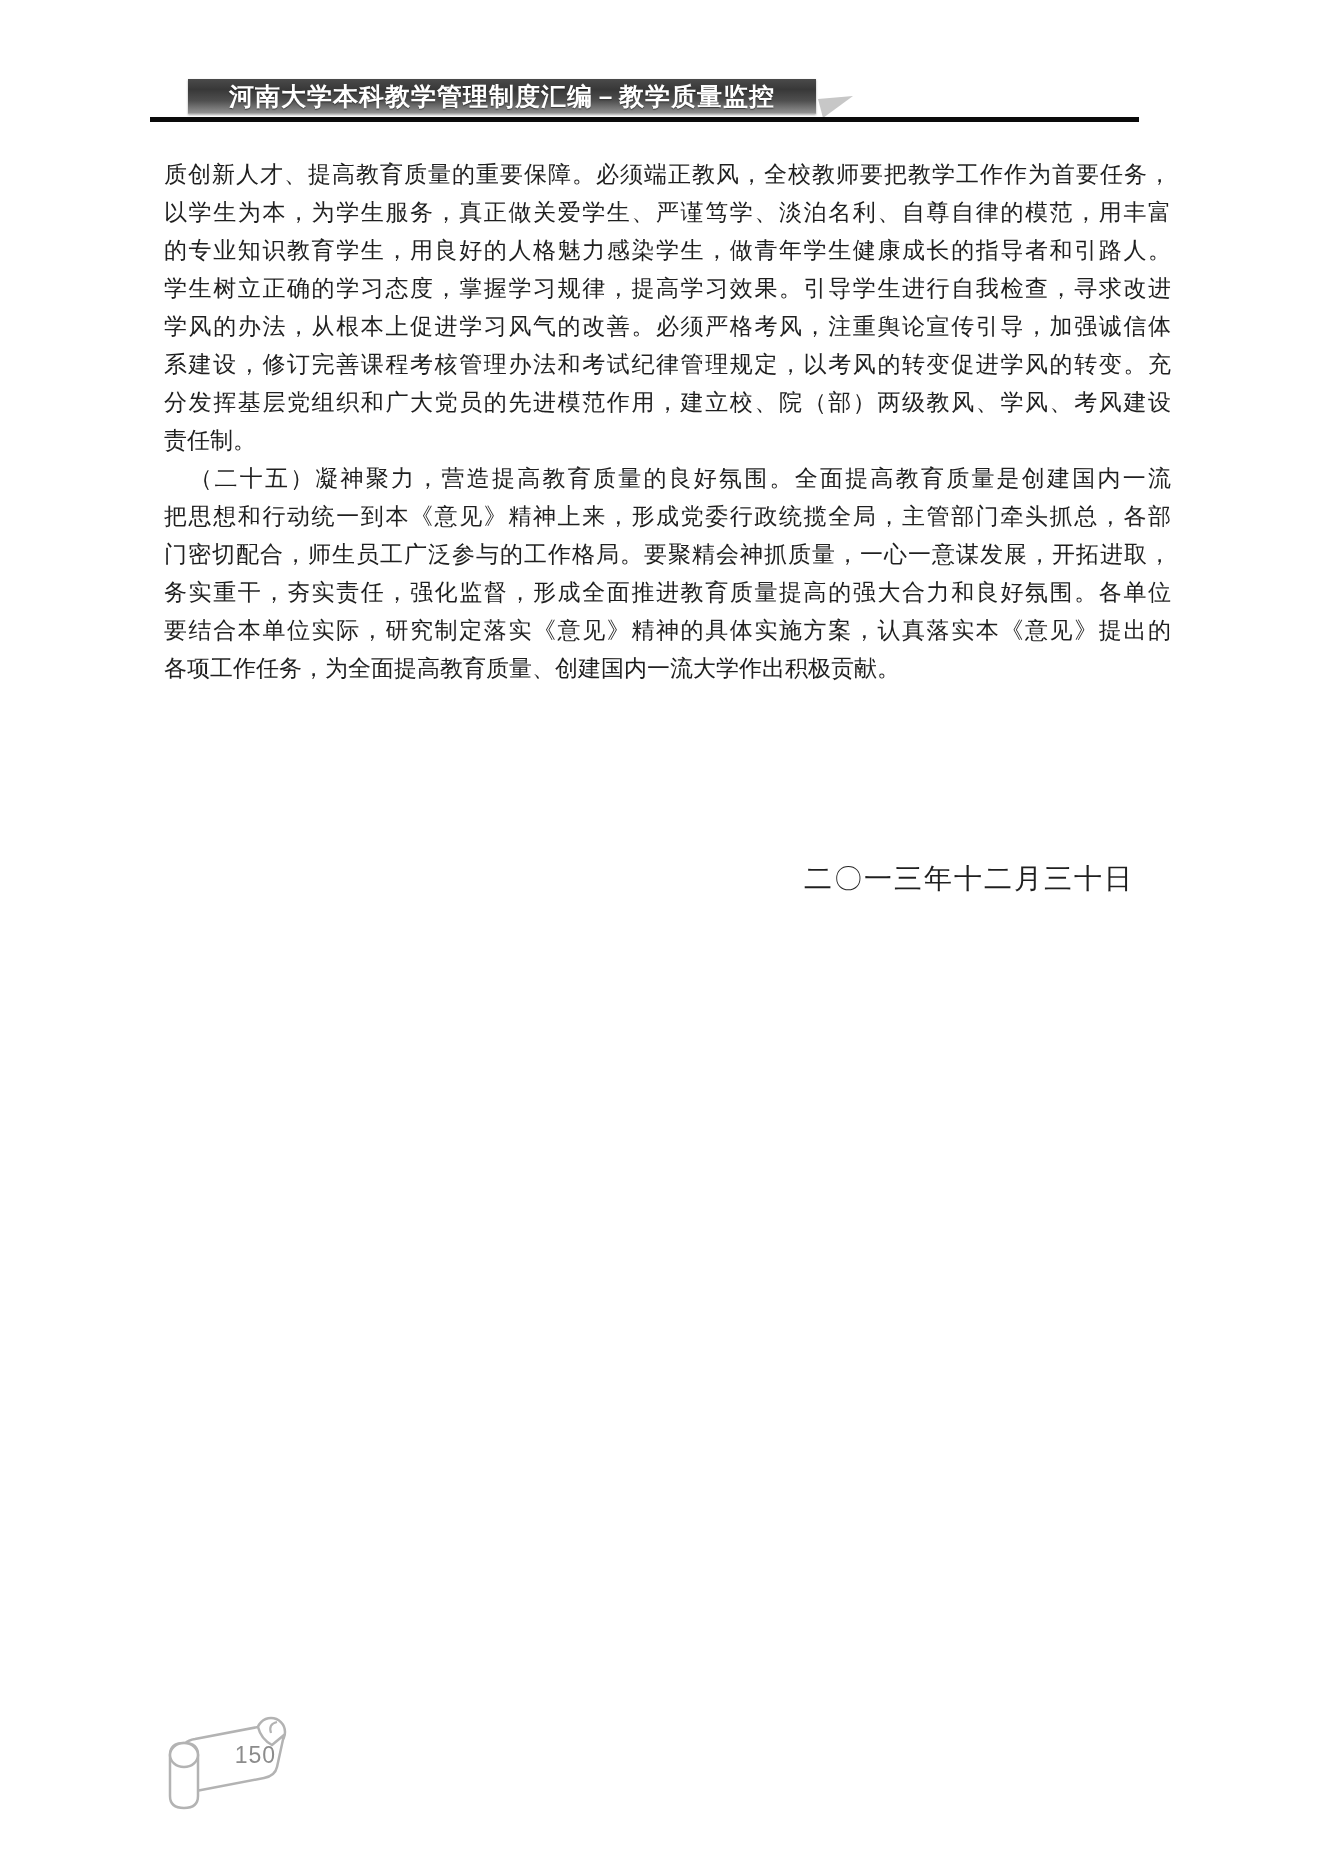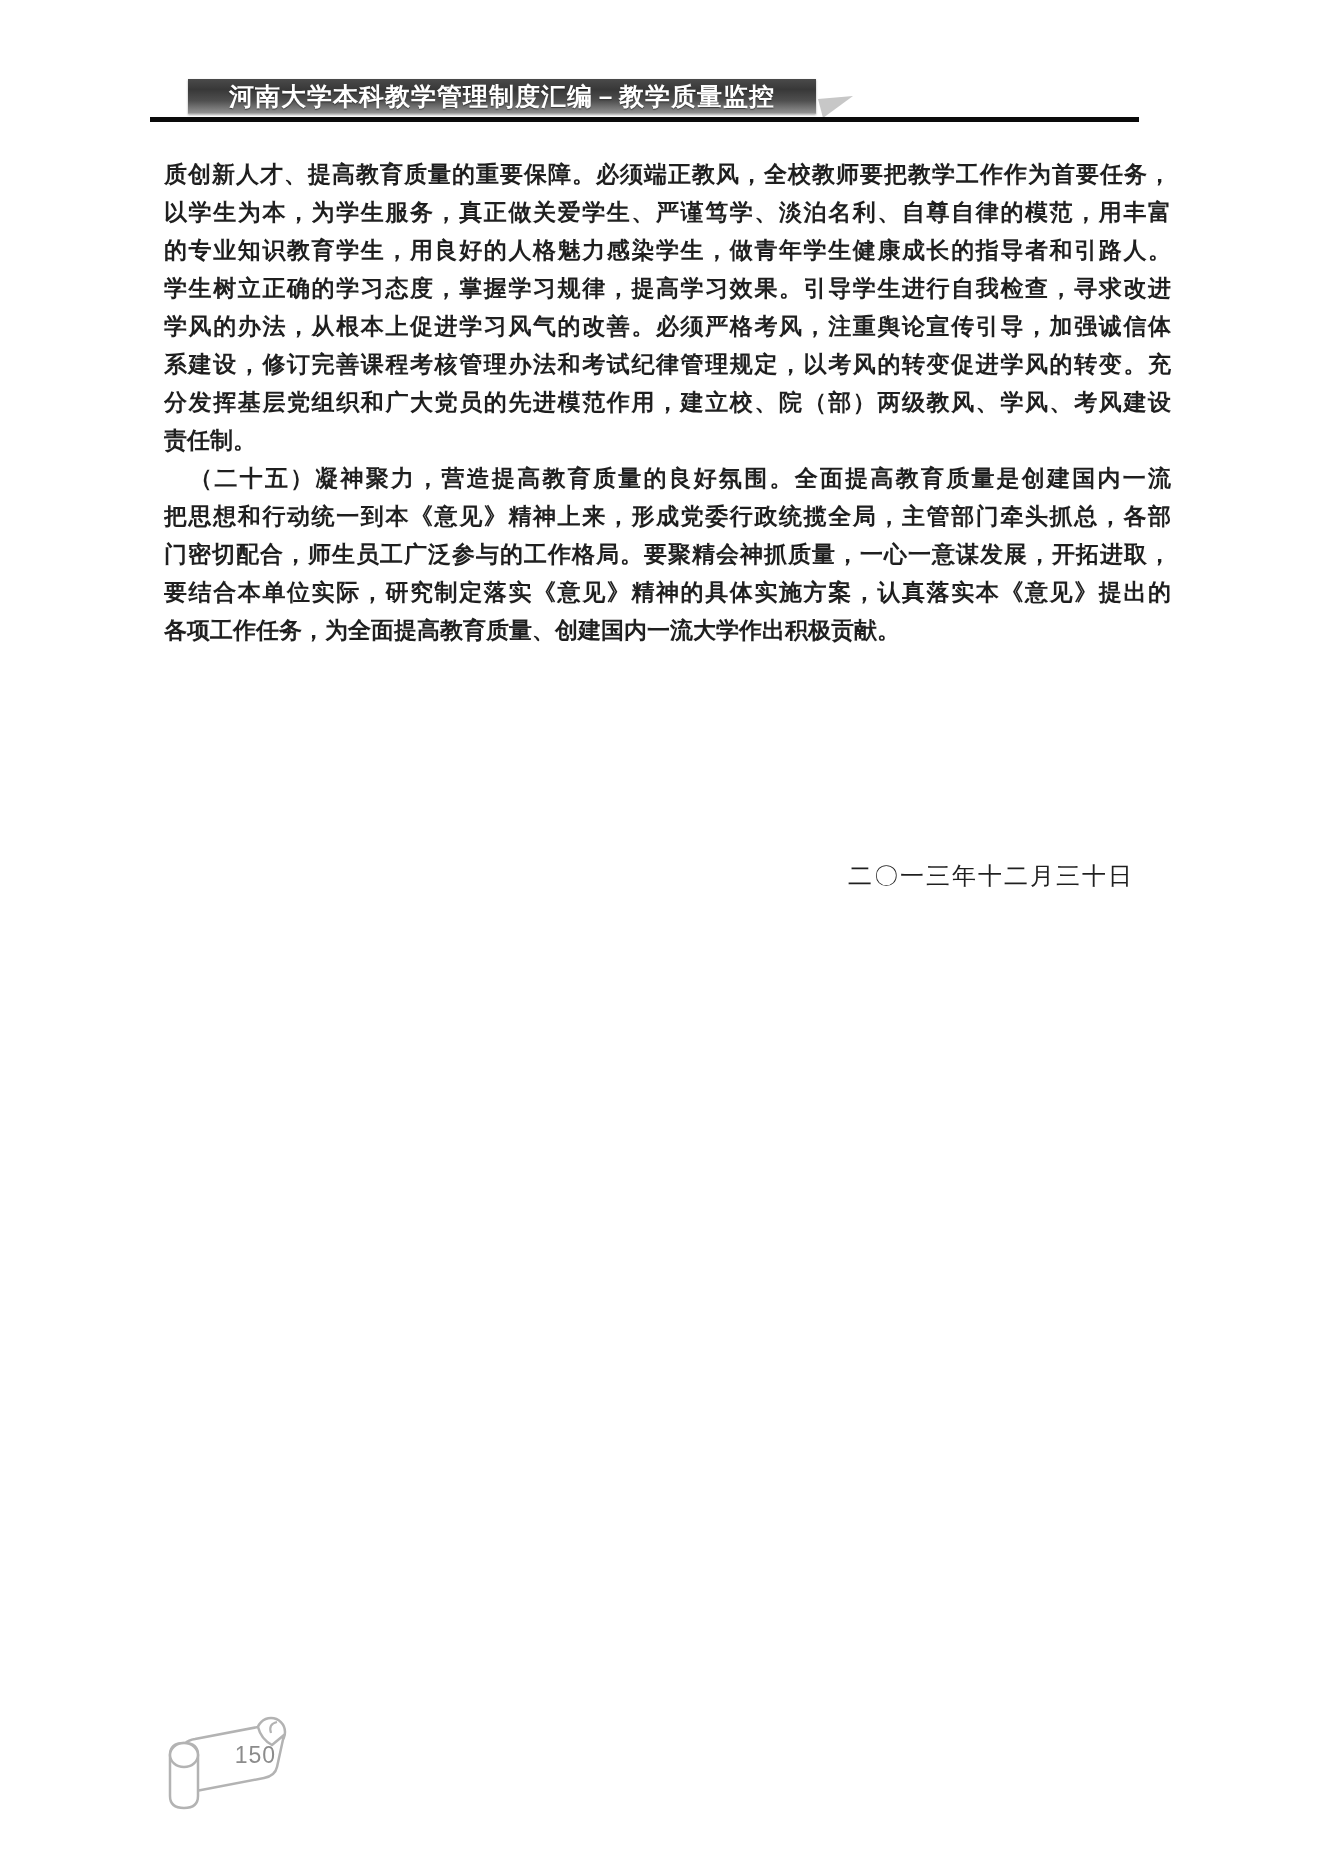"质创新人才、提高教育质量的重要保障。必须端正教风，全校教师要把教学工作作为首要任" .text-line { font-weight: bold -> none }
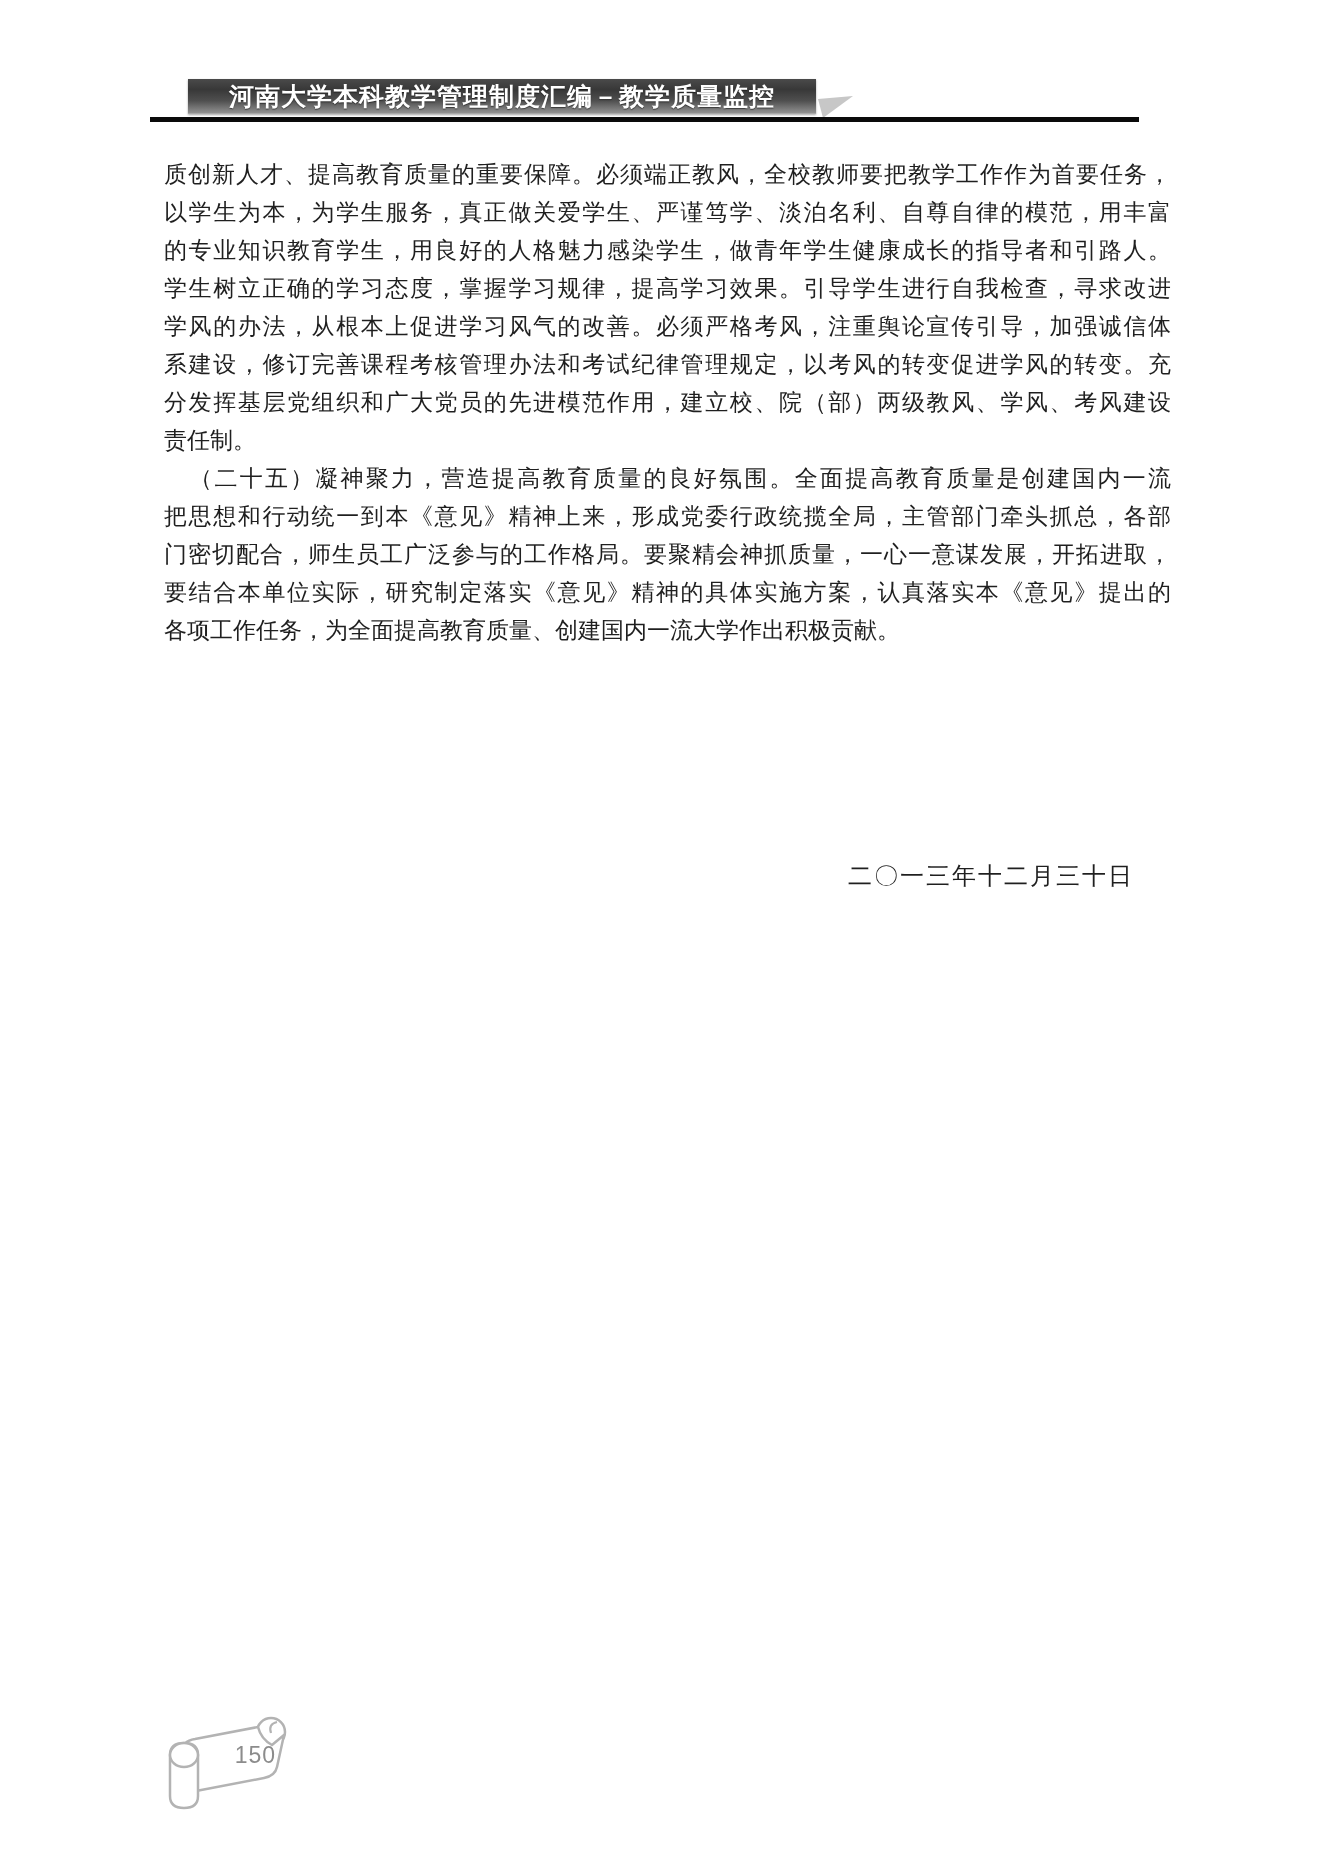"务实重干，夯实责任，强化监督，形成全面推进教育质量提高的强大合力和良好氛围。各单" div.text-line { html: none -> <div>务实重干，夯实责任，强化监督，形成全面推进教育质量提高的强大合力和良好氛围。各单位</div> }
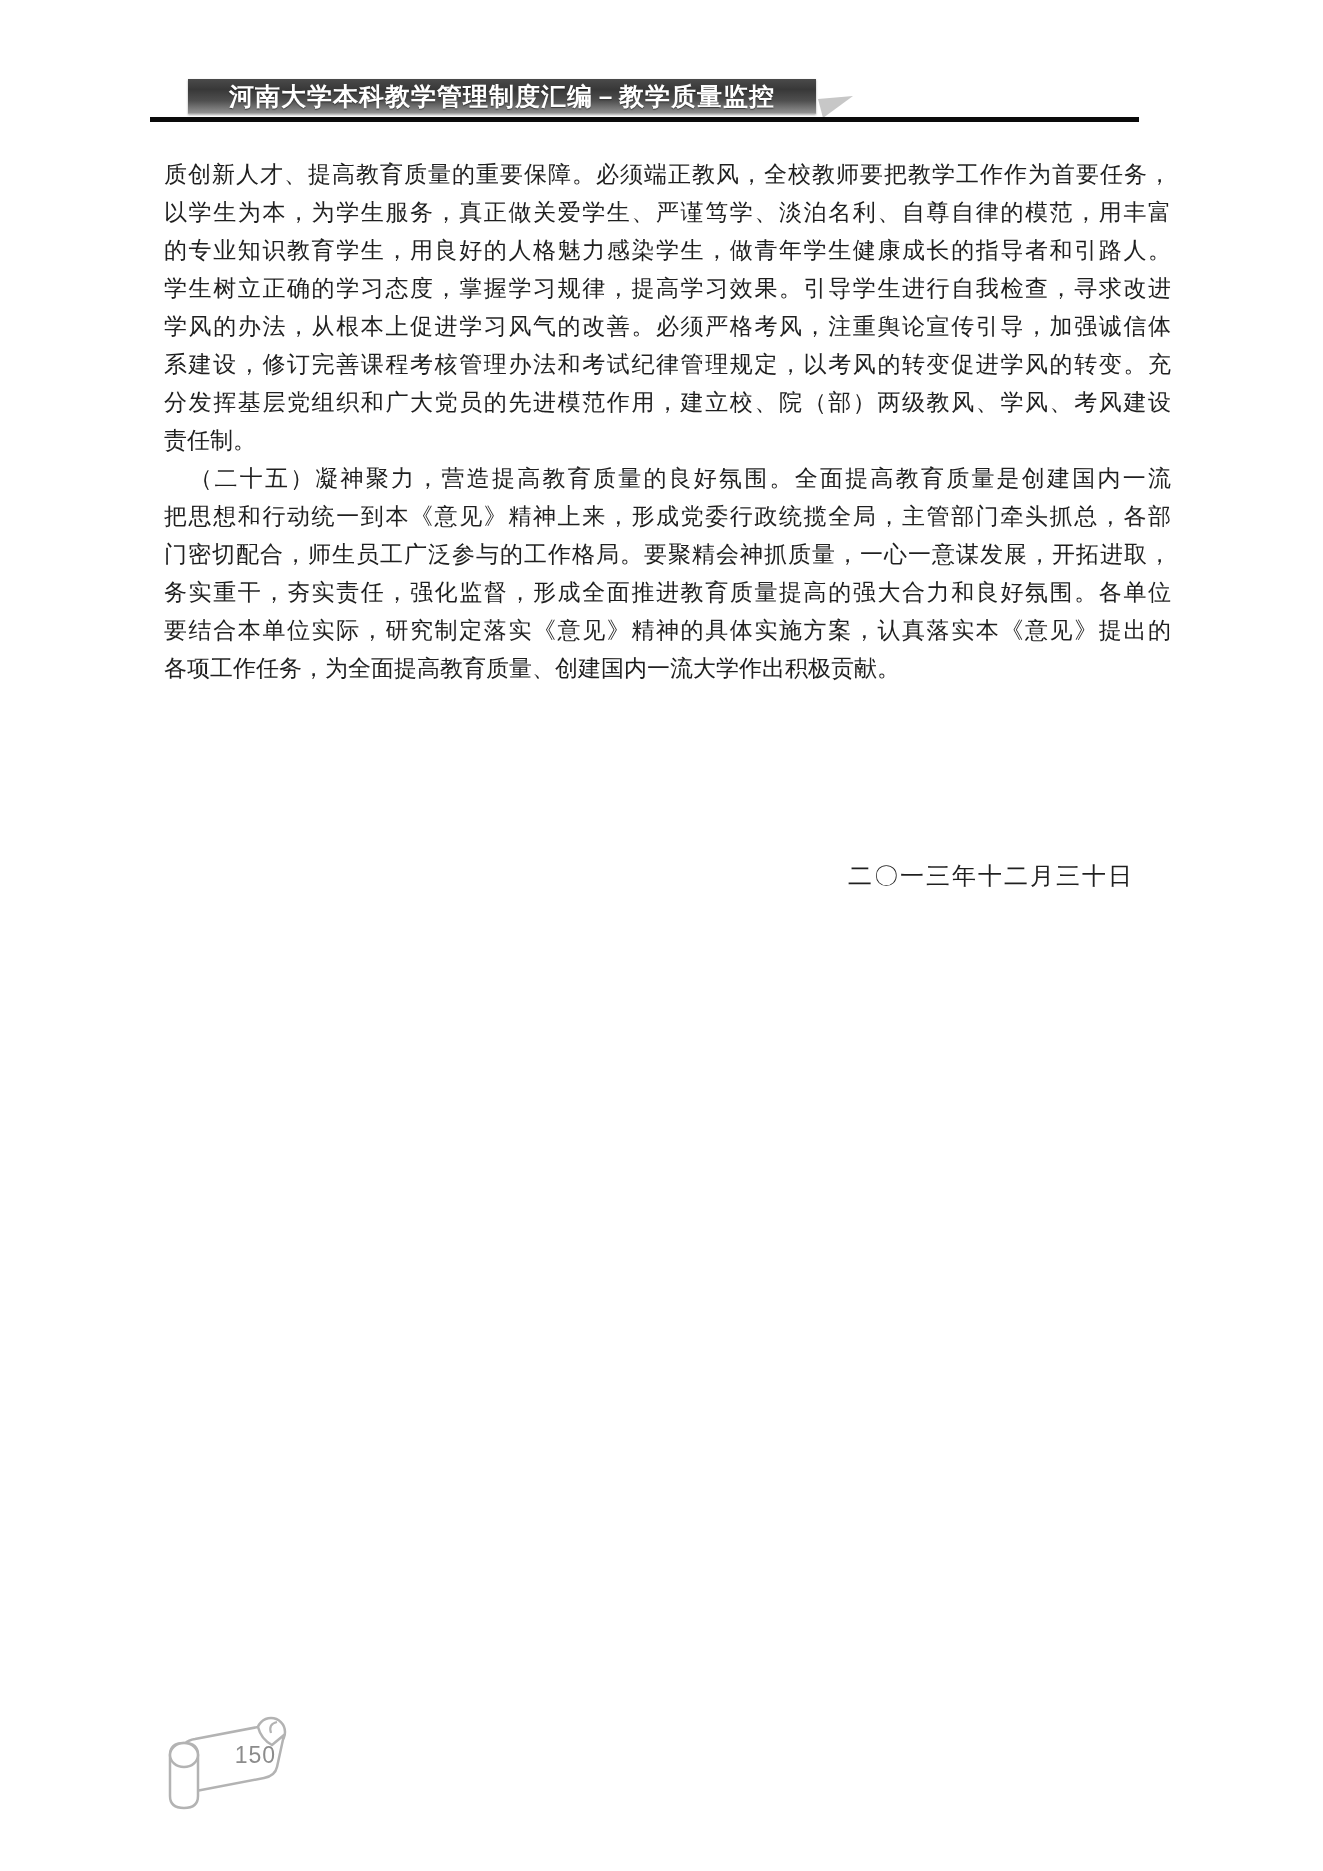"二〇一三年十二月三十日" .date-line { font-size: 24px -> 28px }
